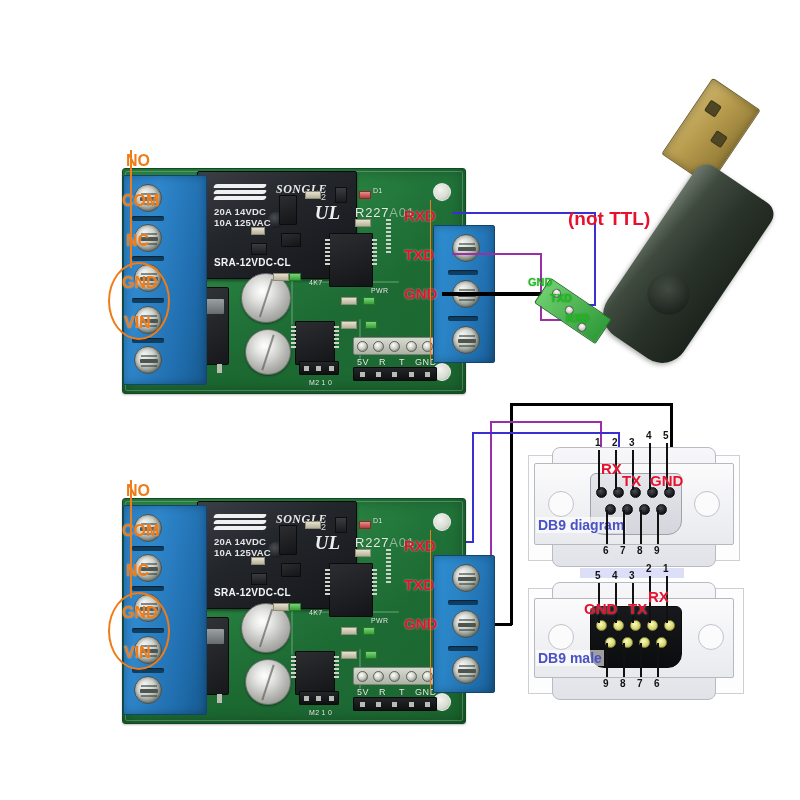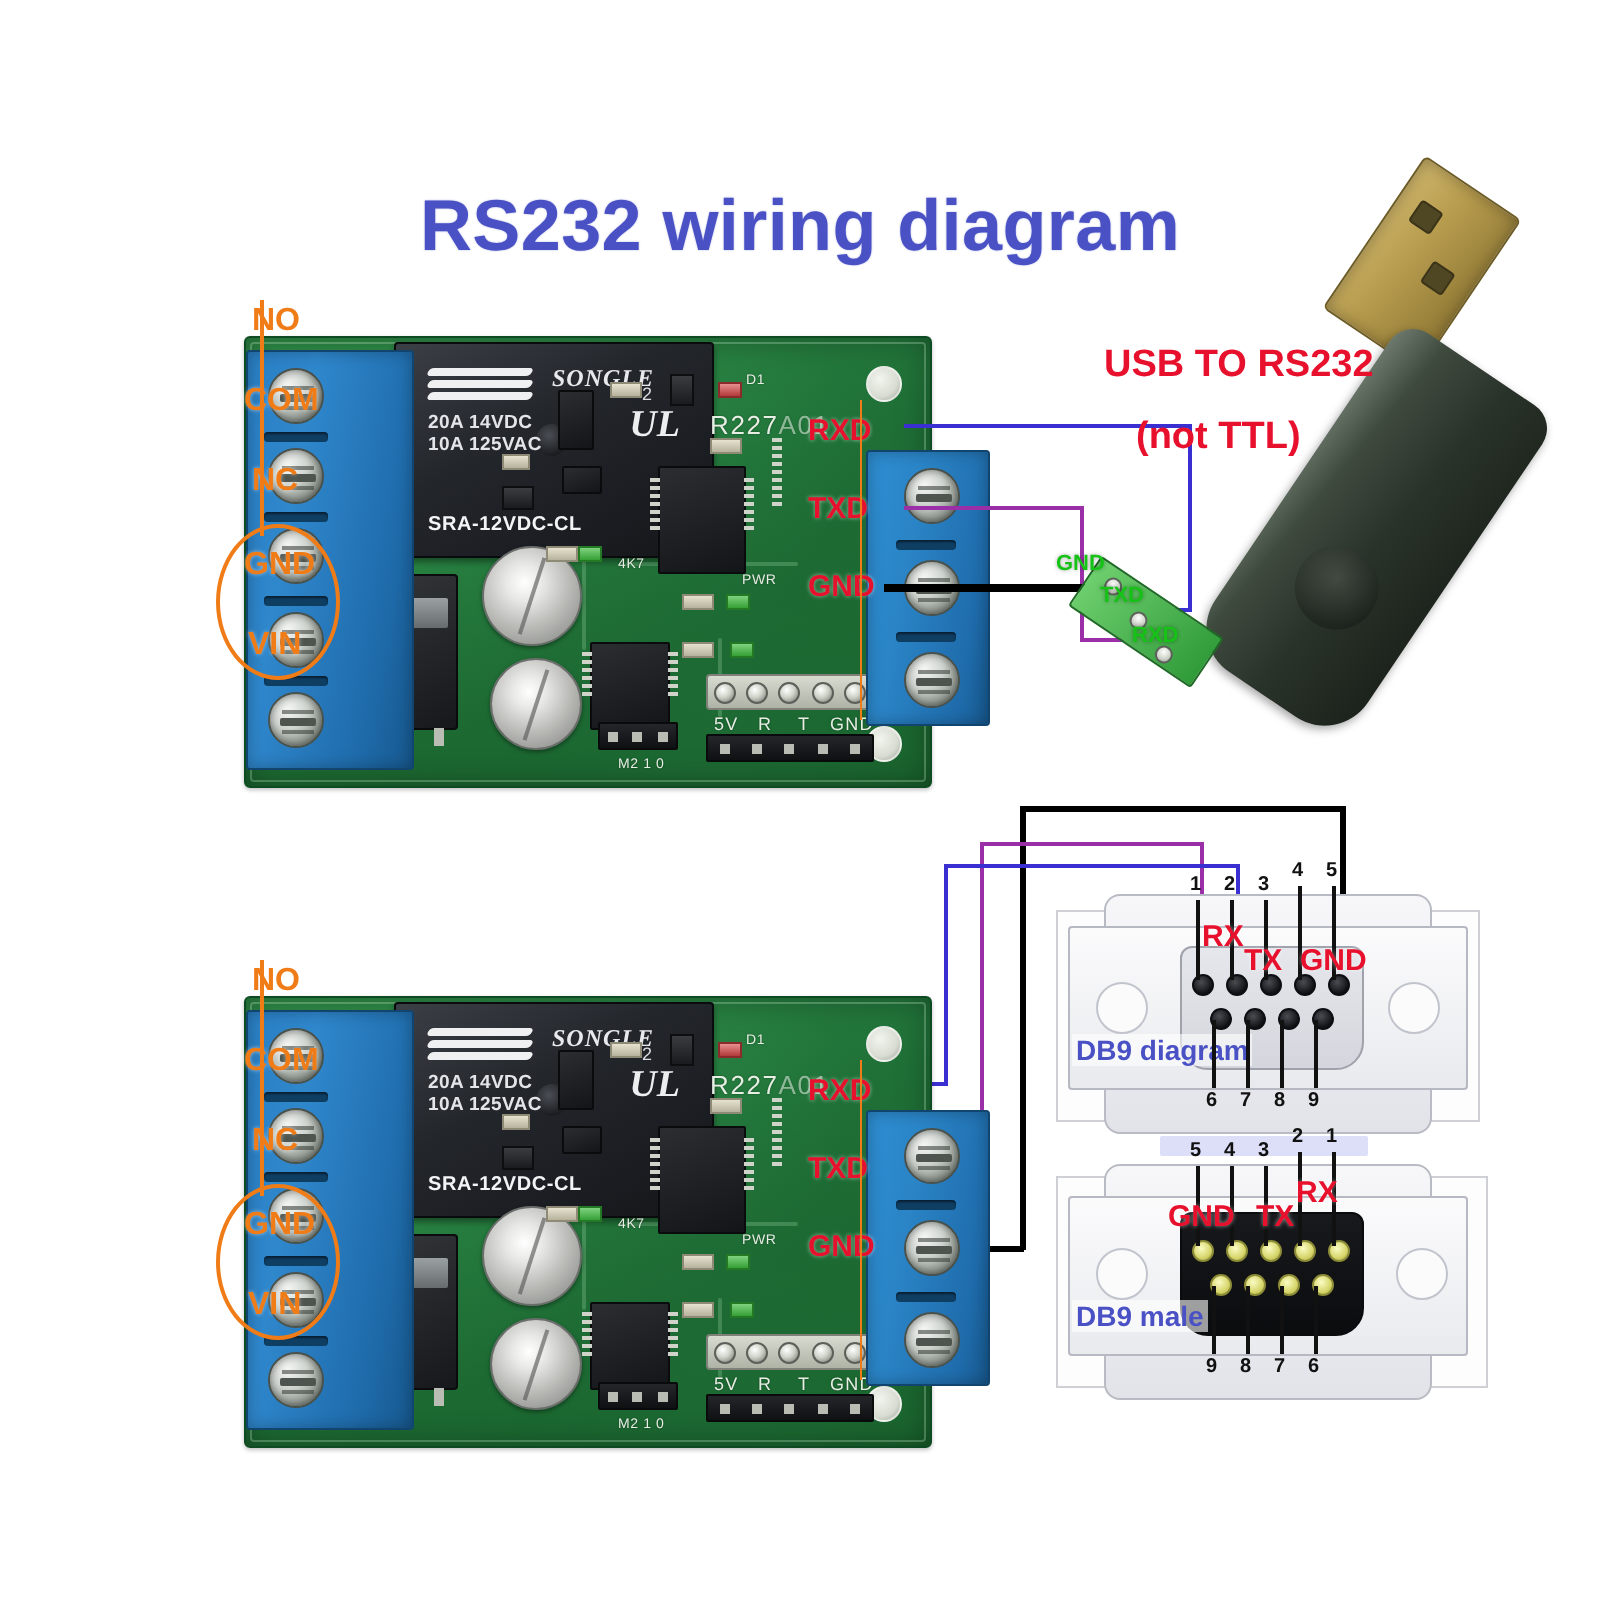"RS232 wiring diagram" div.title { html: <div>RS232 wiring diagram</div> -> none }
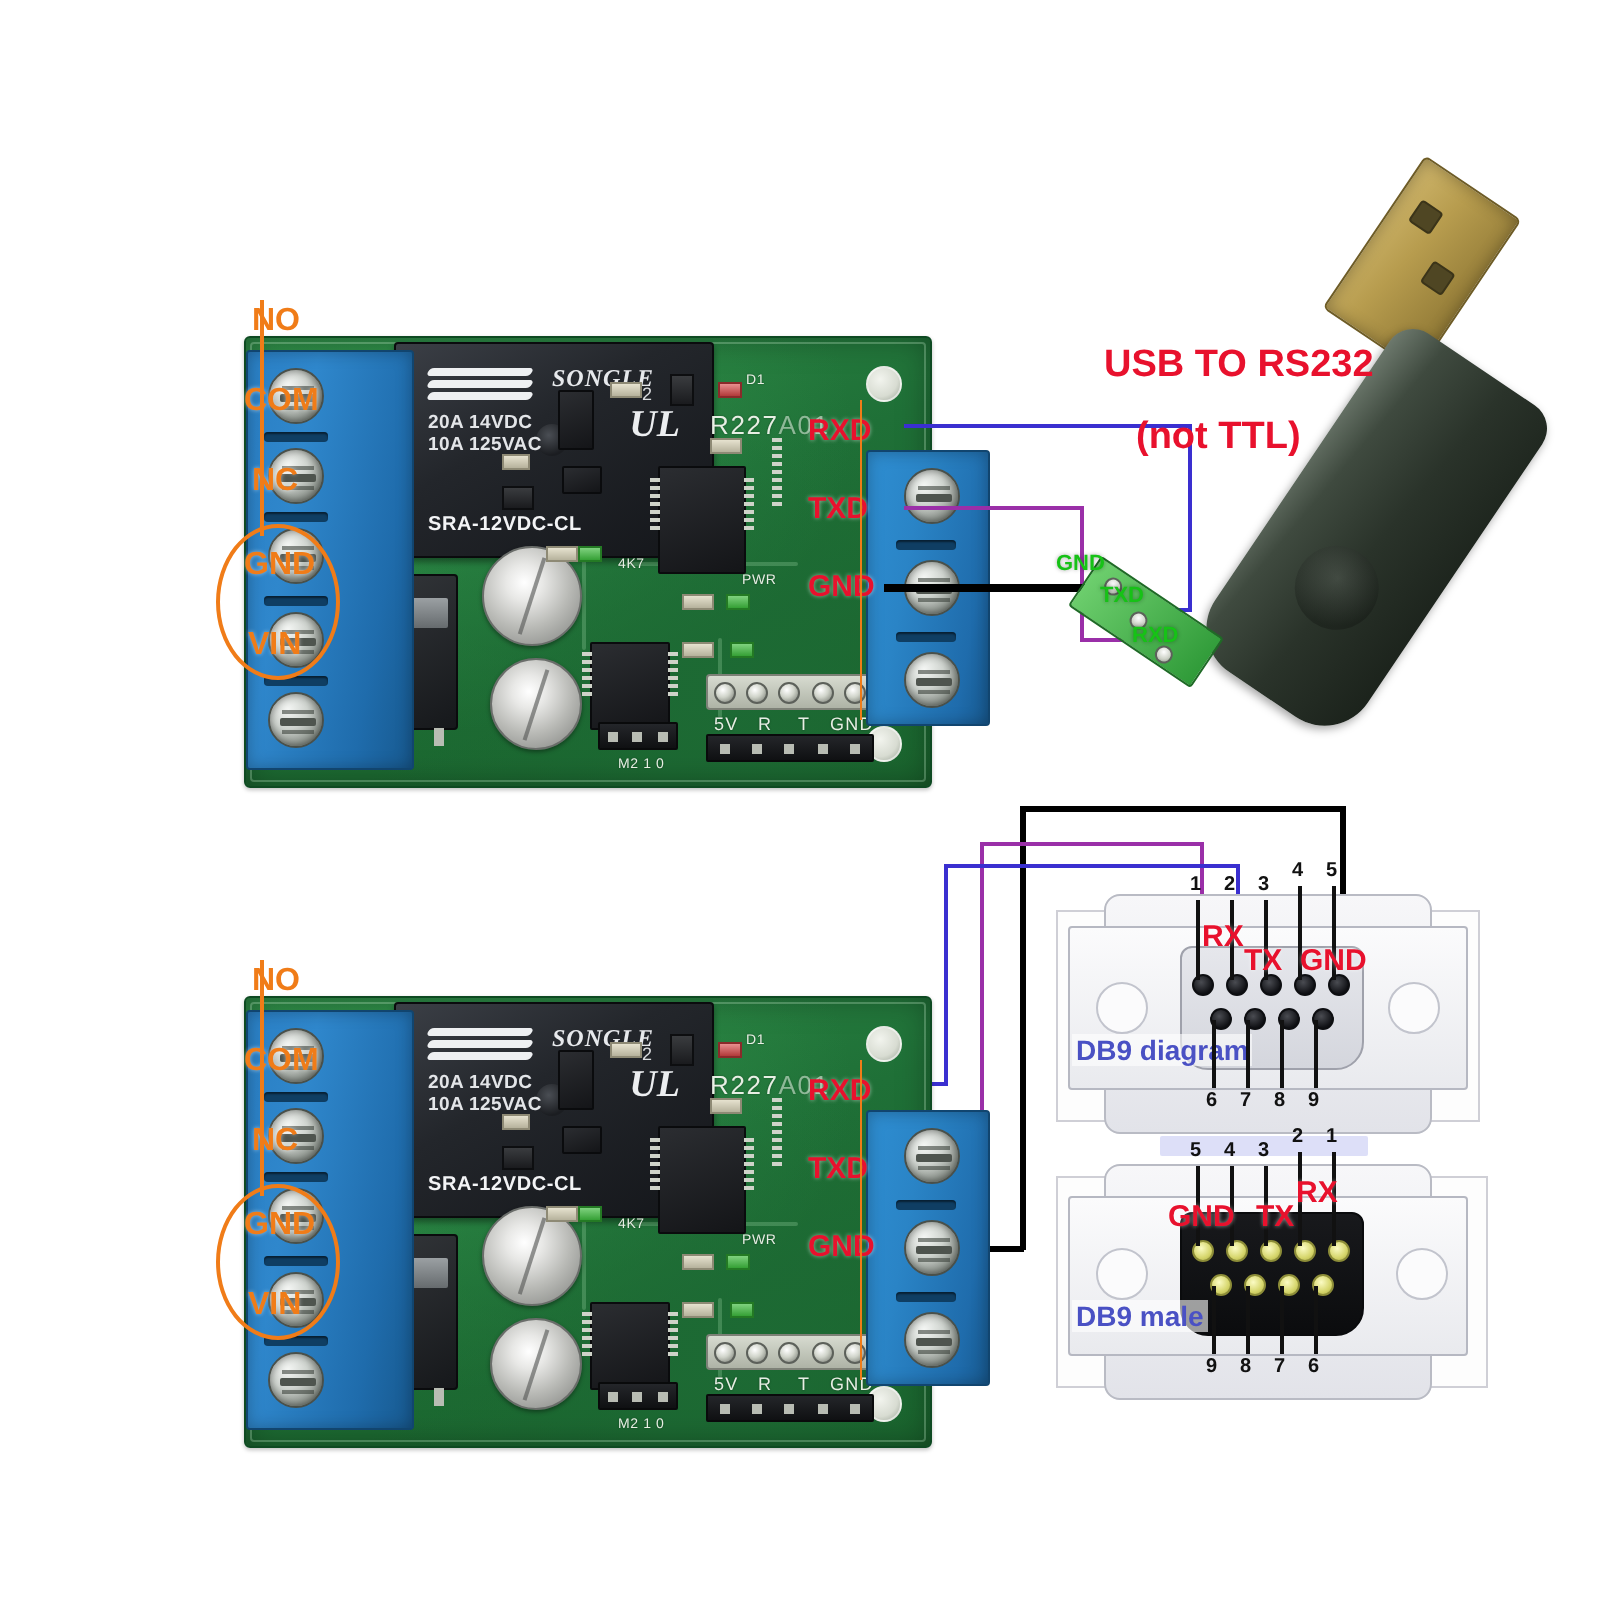"USB TO RS232" div.lbl { html: <div>USB TO RS232</div> -> none }
